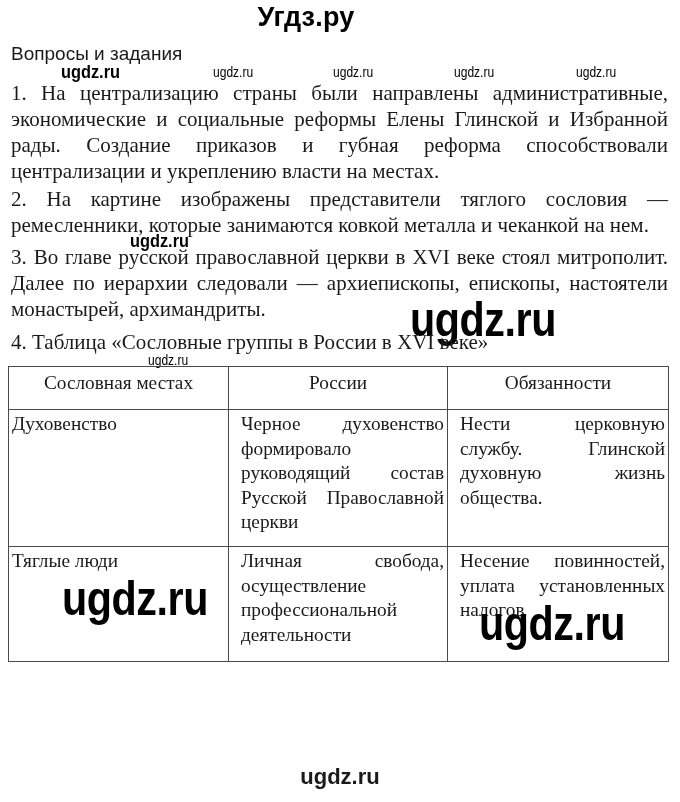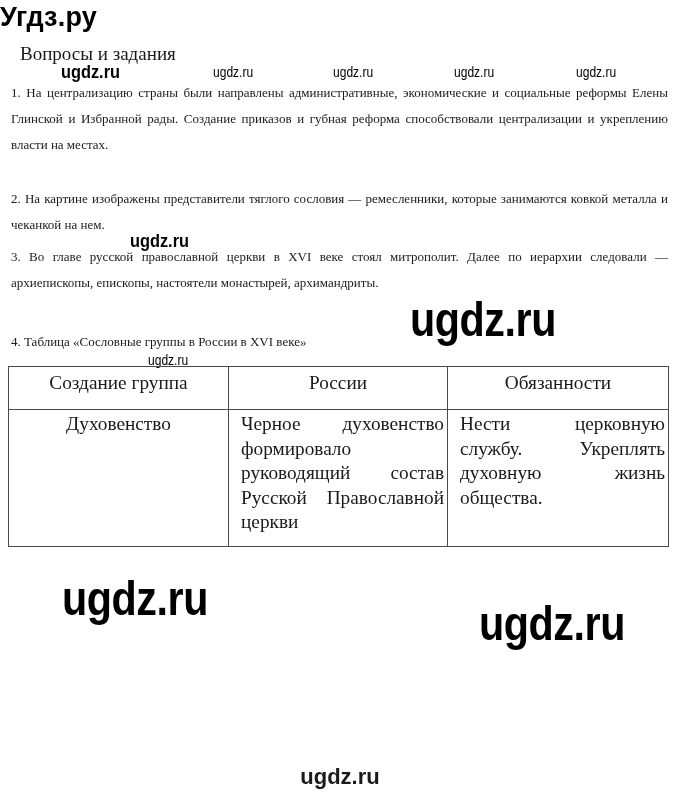"Угдз.ру" .site-title { padding-left: none -> 36px; text-align: left -> center }
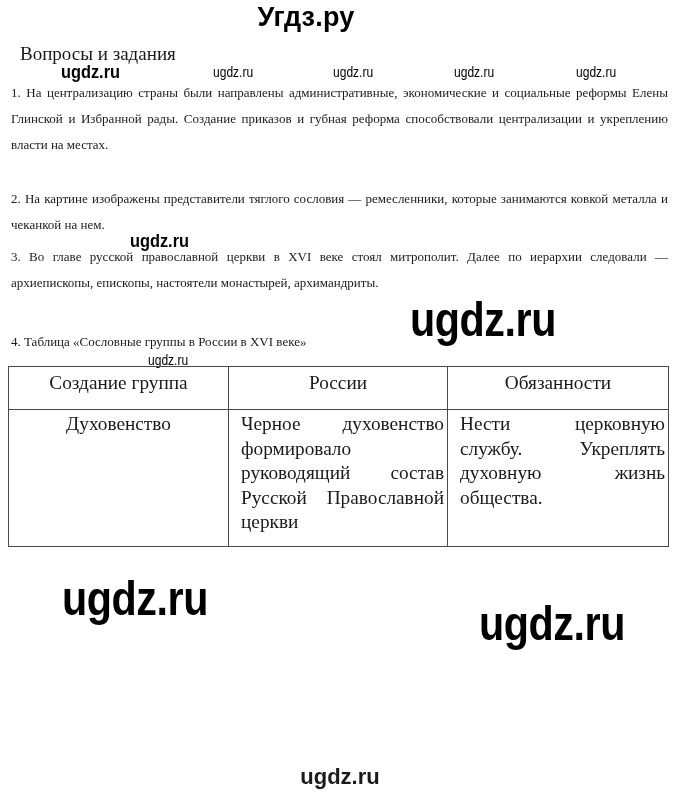"Вопросы и задания" .section-heading { font-family: Liberation Serif, serif -> Liberation Sans, sans-serif; left: 20px -> 11px }
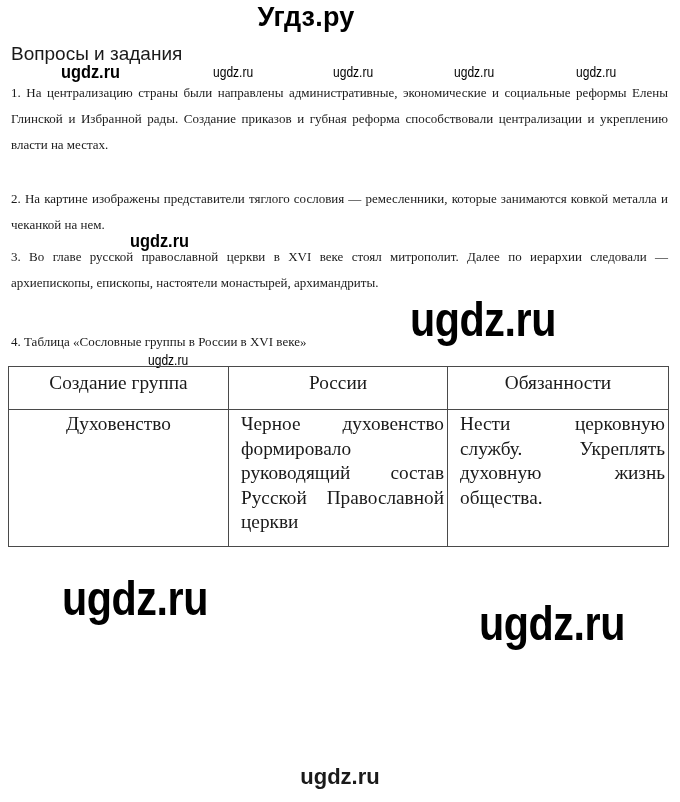"1. На централизацию страны были" .para { font-size: 13px -> 21px }
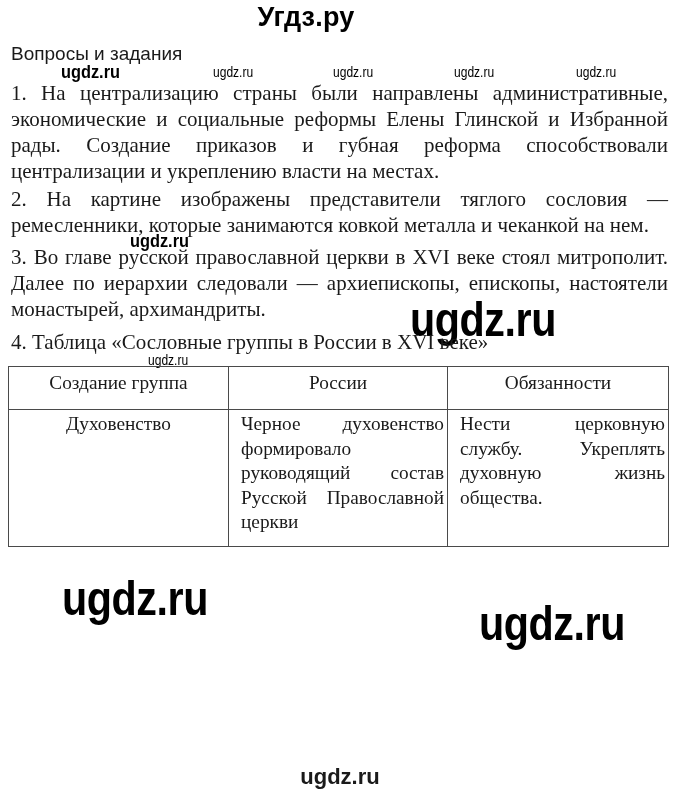"Создание группа" th { text: Создание группа -> Сословная местах }
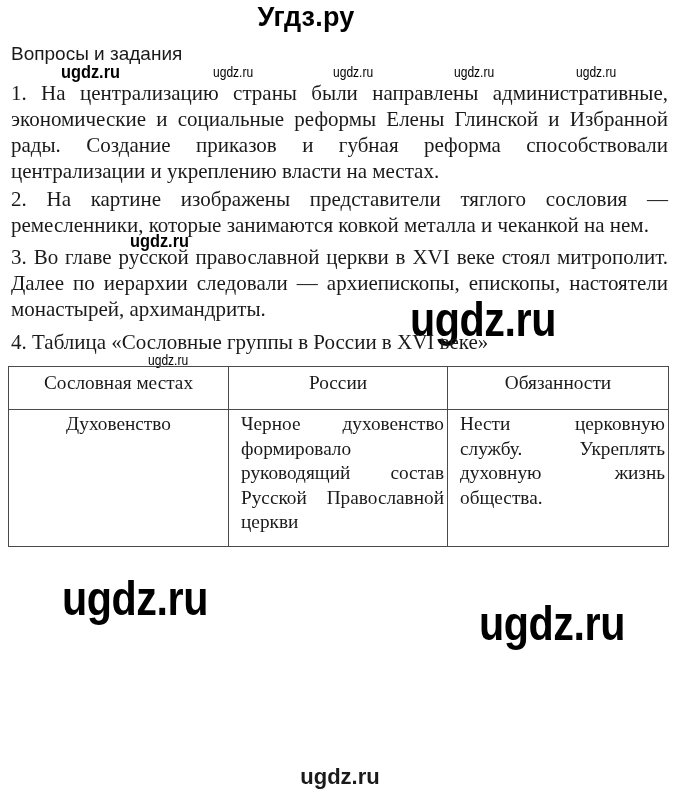"Духовенство" table.estates td, table.estates th { text-align: center -> none }
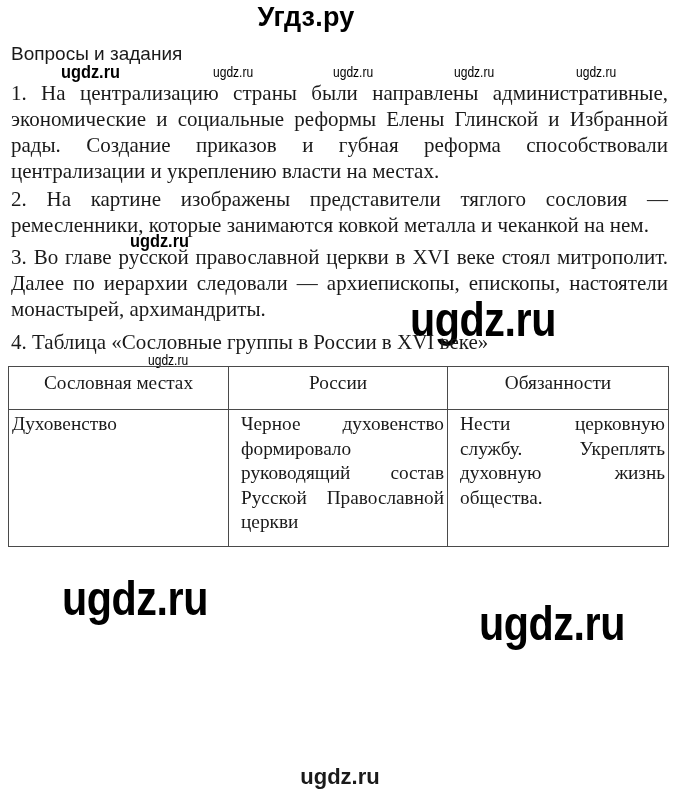"Нести церковную службу. Укреплять" td.just { text: Укреплять -> Глинской }
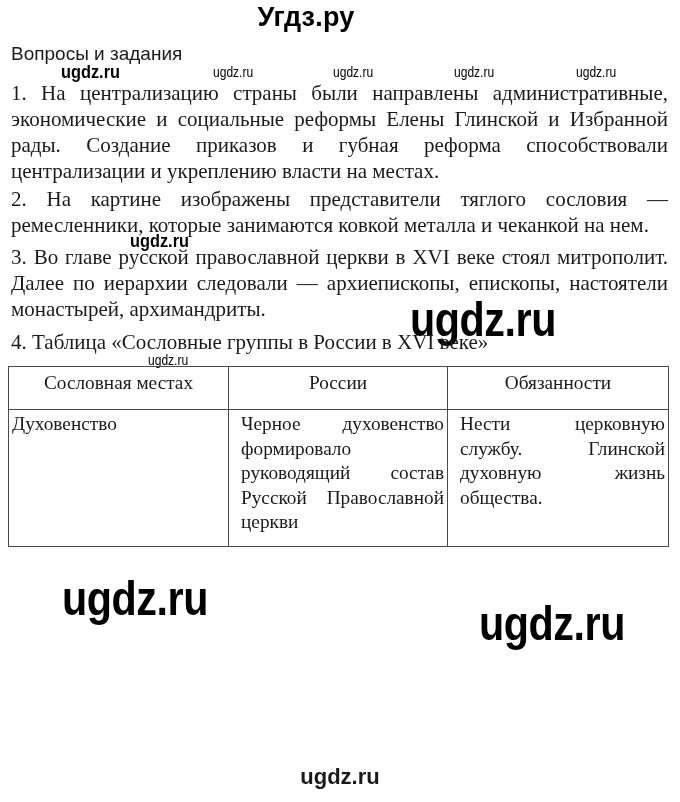"Тяглые люди" tr.r3 { html: none -> <tr> <td>Тяглые люди</td> <td>Личная свобода, осуществление профессиональной деятельности</td> <td>Несение повинностей, уплата установленных налогов</td> </tr> }
